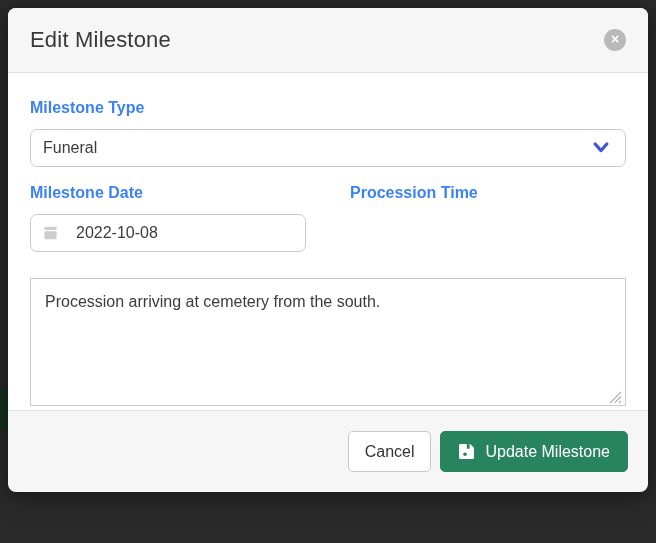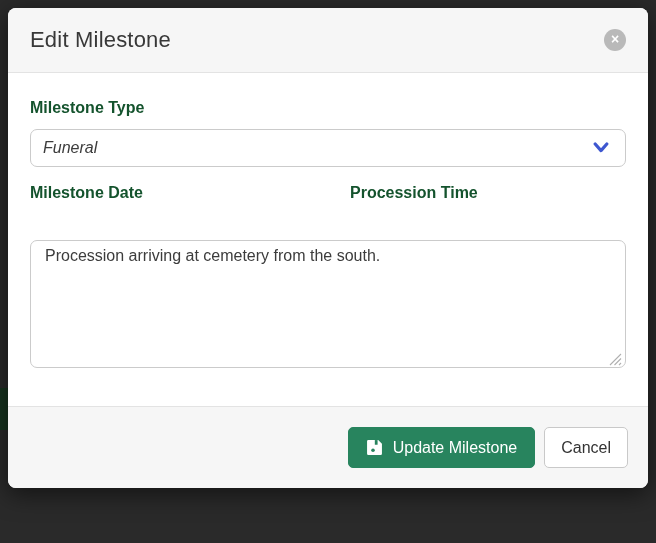"Milestone Type" .field-label { color: #14532d -> #3b82f6 }
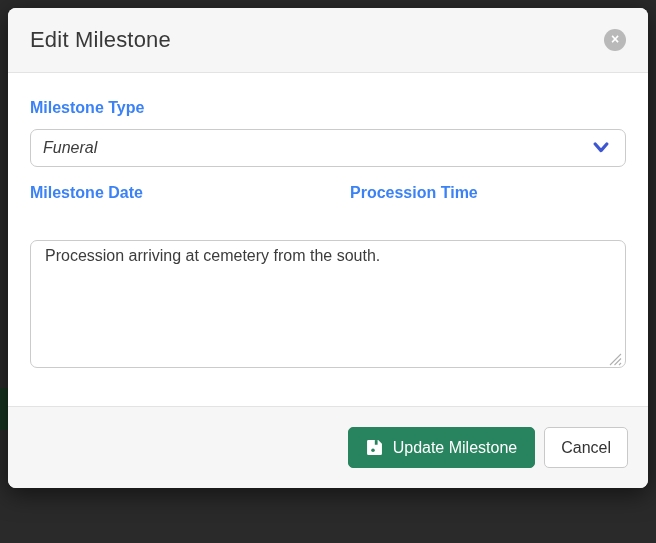"Funeral" .select-box { font-style: italic -> none }
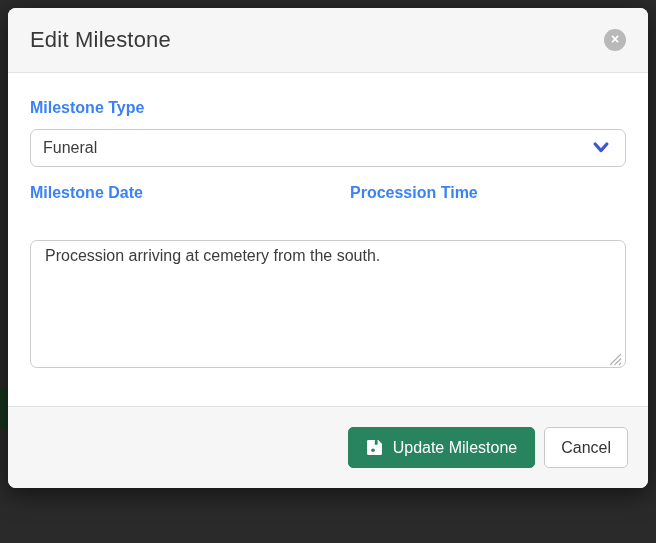"2022-10-08" div.input-wrap { html: none -> <div> <span> <svg> <rect></rect> <rect></rect> </svg> </span> <input> </div> }
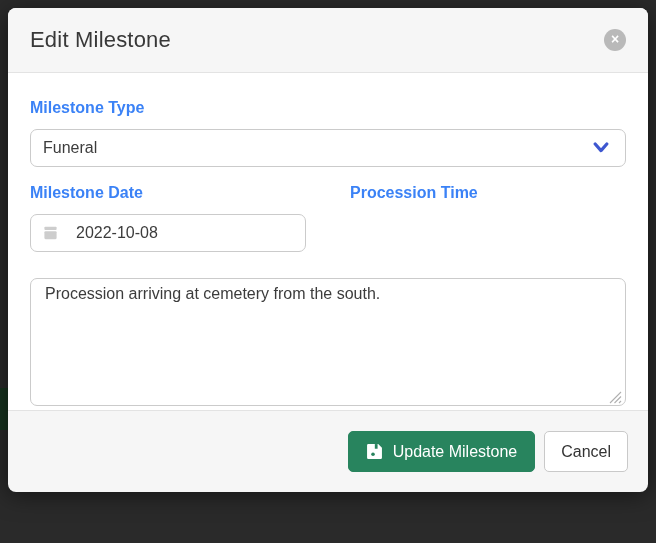"Procession arriving at cemetery from" textarea.desc { border-radius: 7px -> 0; padding: 4px 14px -> 12px 14px }
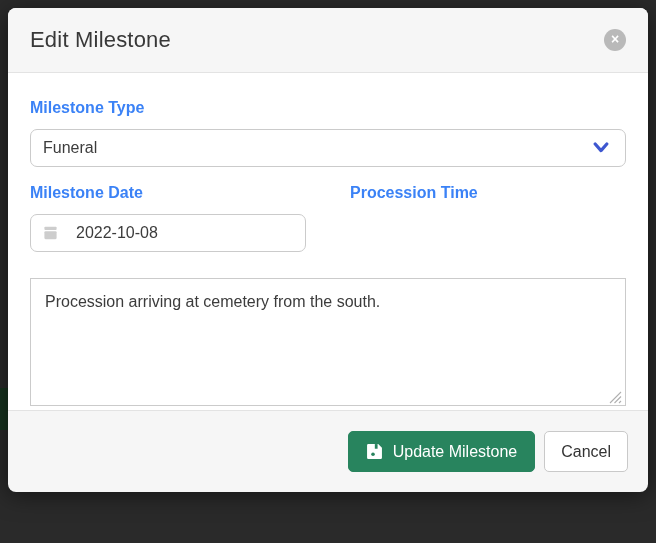"Update Milestone" button.btn { order: before "Cancel" -> after "Cancel" }
